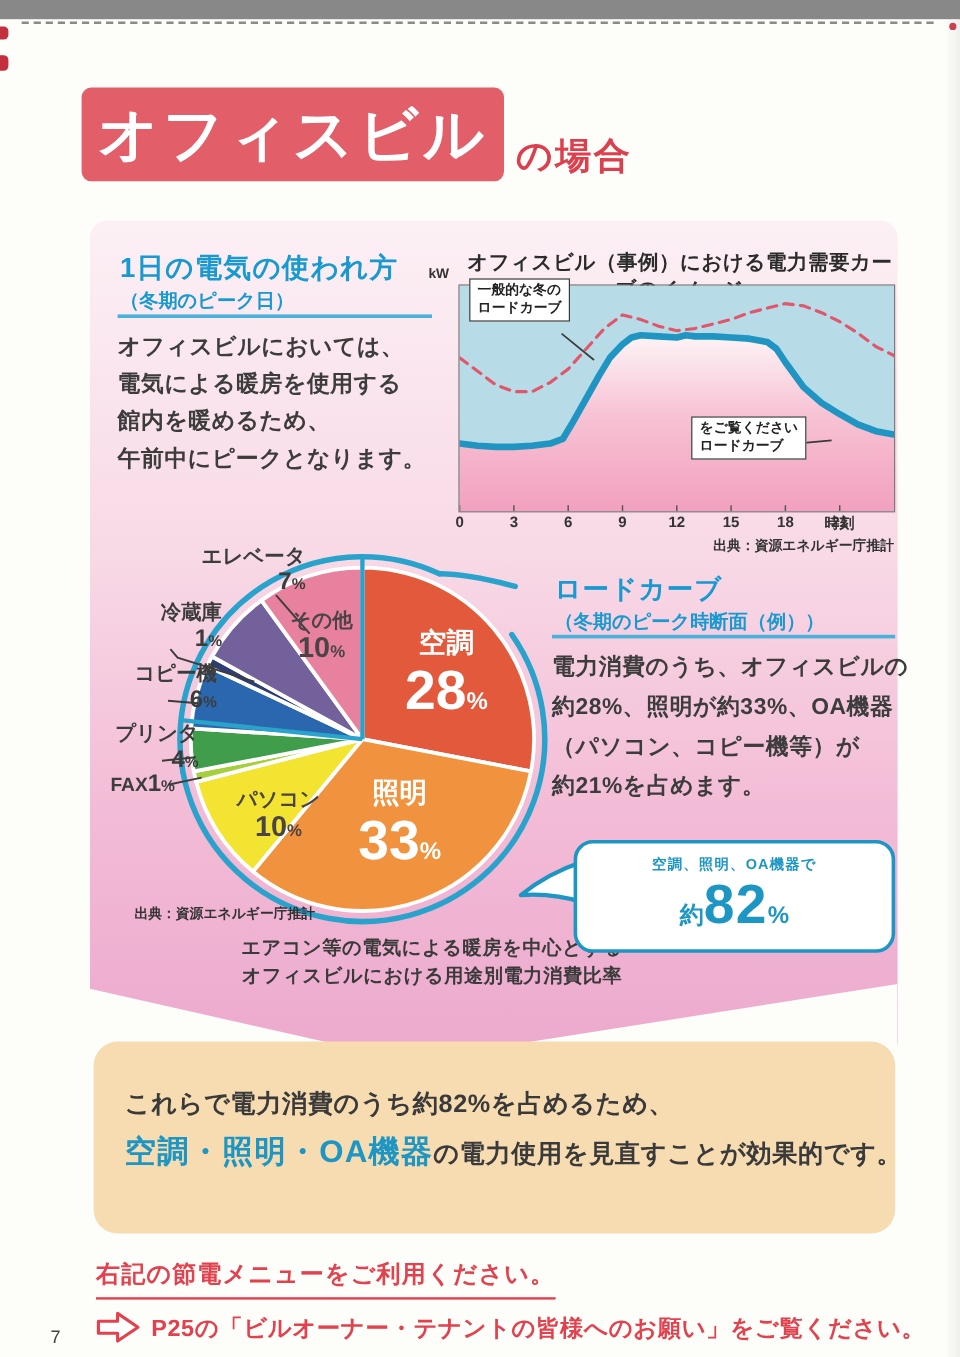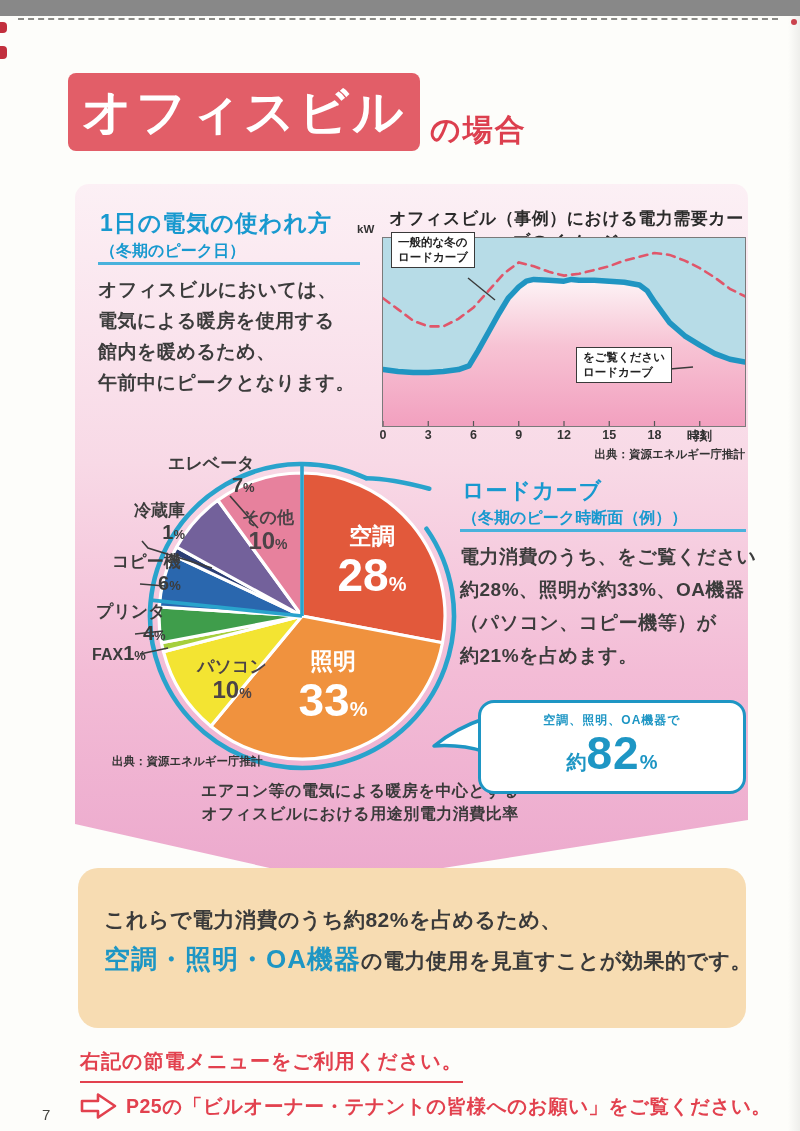"電力消費のうち、をご覧ください" div { text: をご覧ください -> オフィスビルの }
